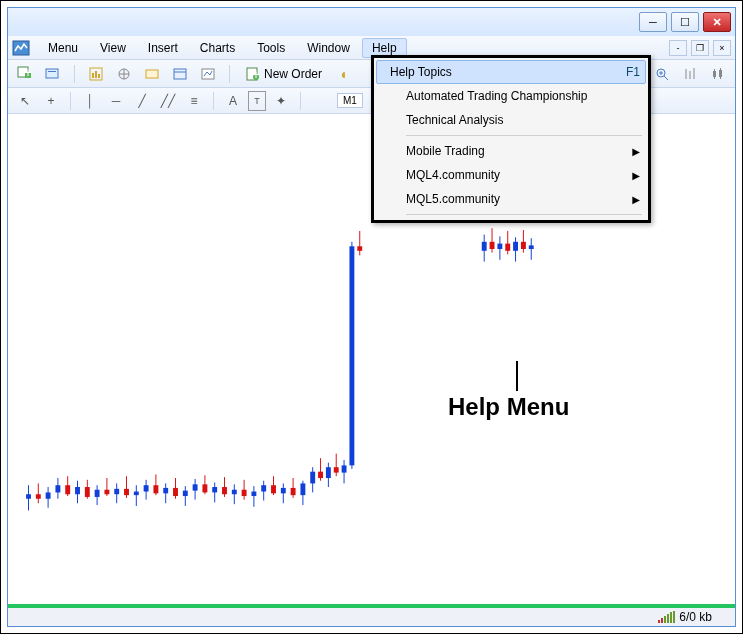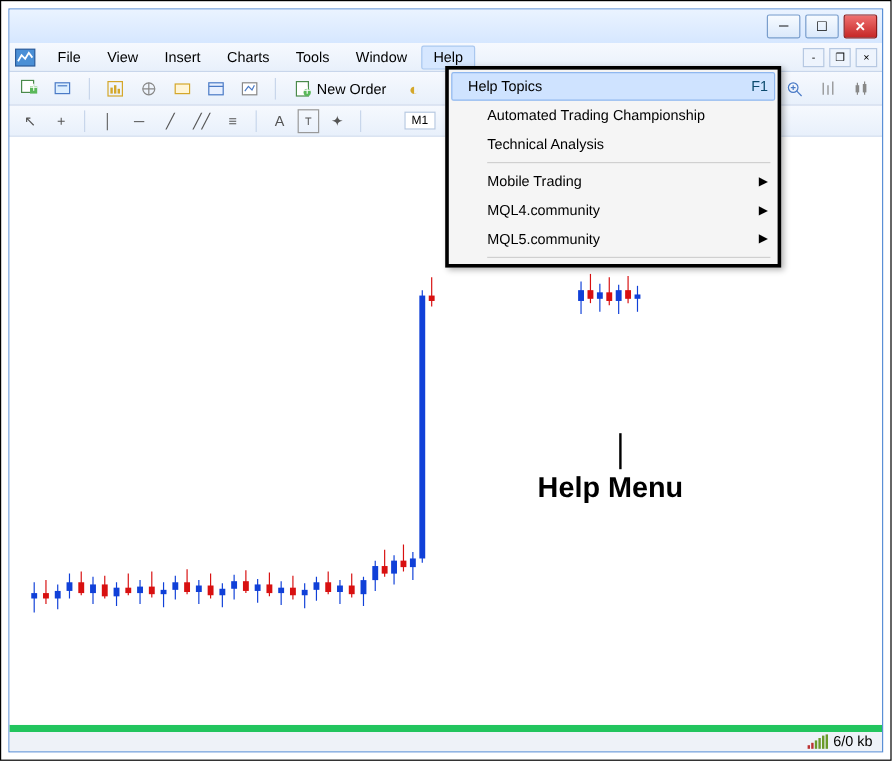"File" div.menuitem { text: File -> Menu }
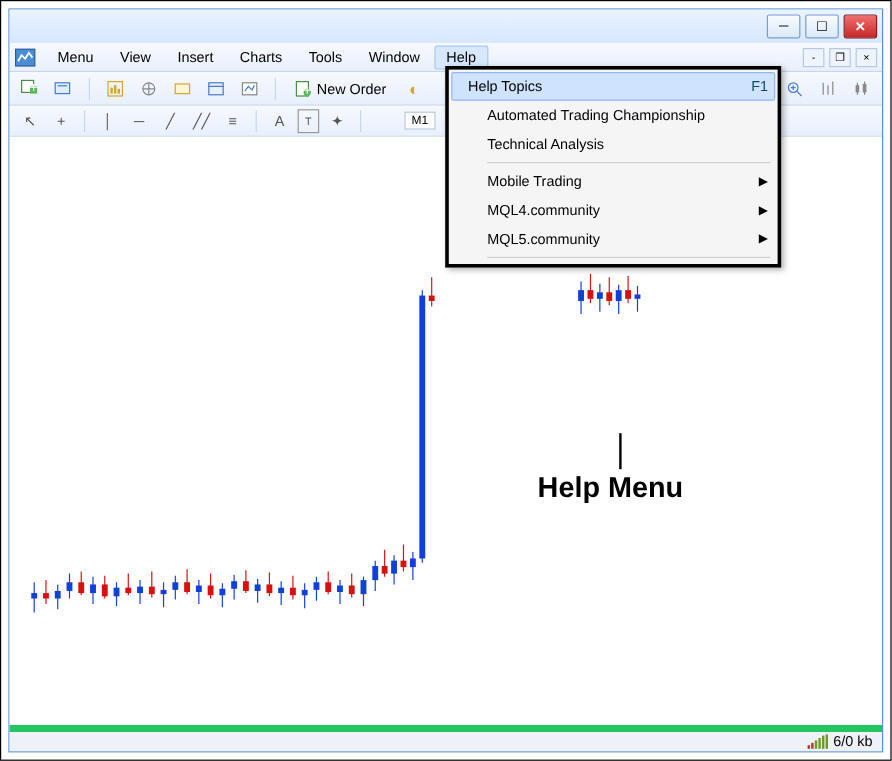"6/0 kb" .statusbar { border-top: 6px solid #22c55e -> 4px solid #22c55e; padding: 0 8px -> 0 23px }
